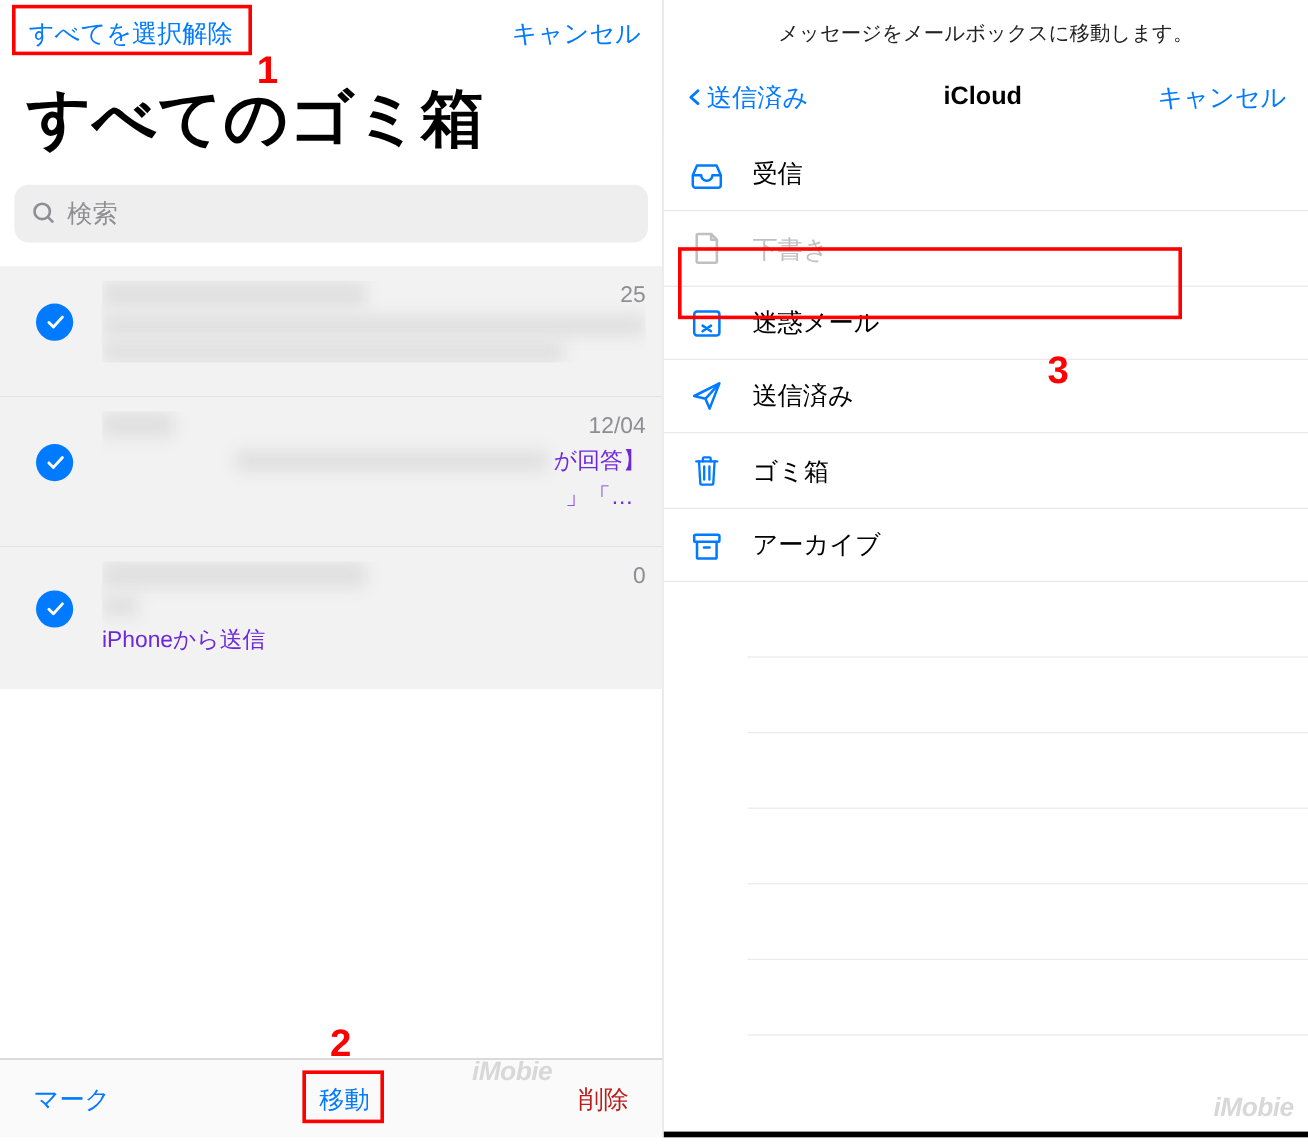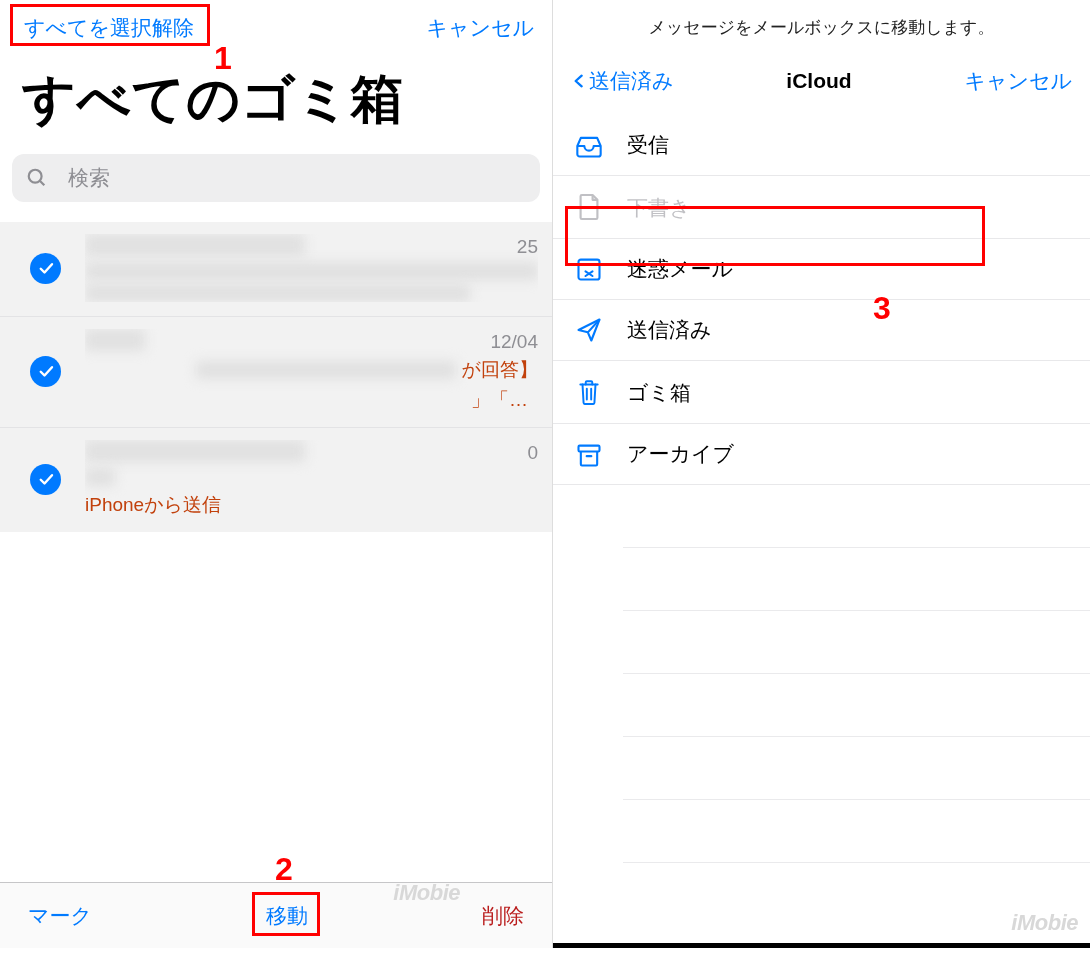"検索" .search-box { gap: 20px -> 8px }
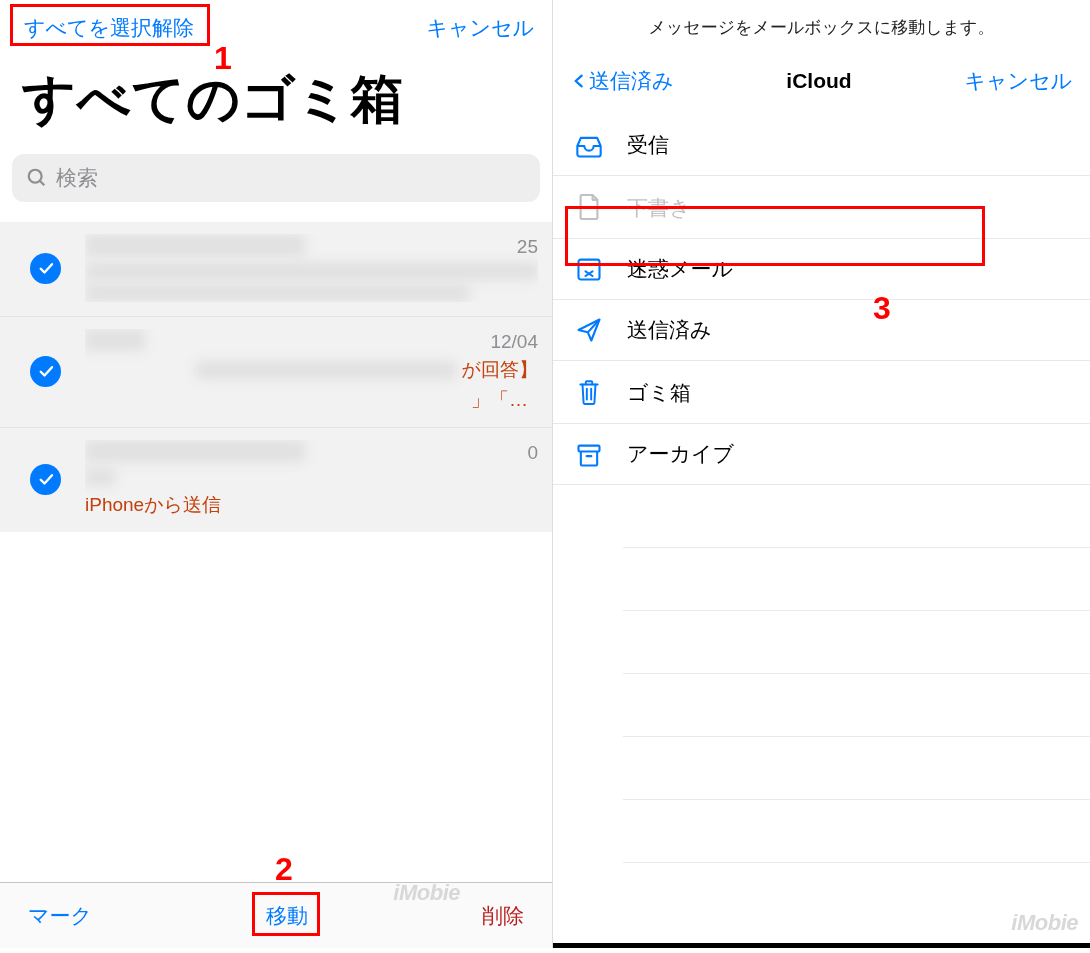"25" .mail-item { padding: 12px 14px 14px 30px -> 12px 14px 28px 30px }
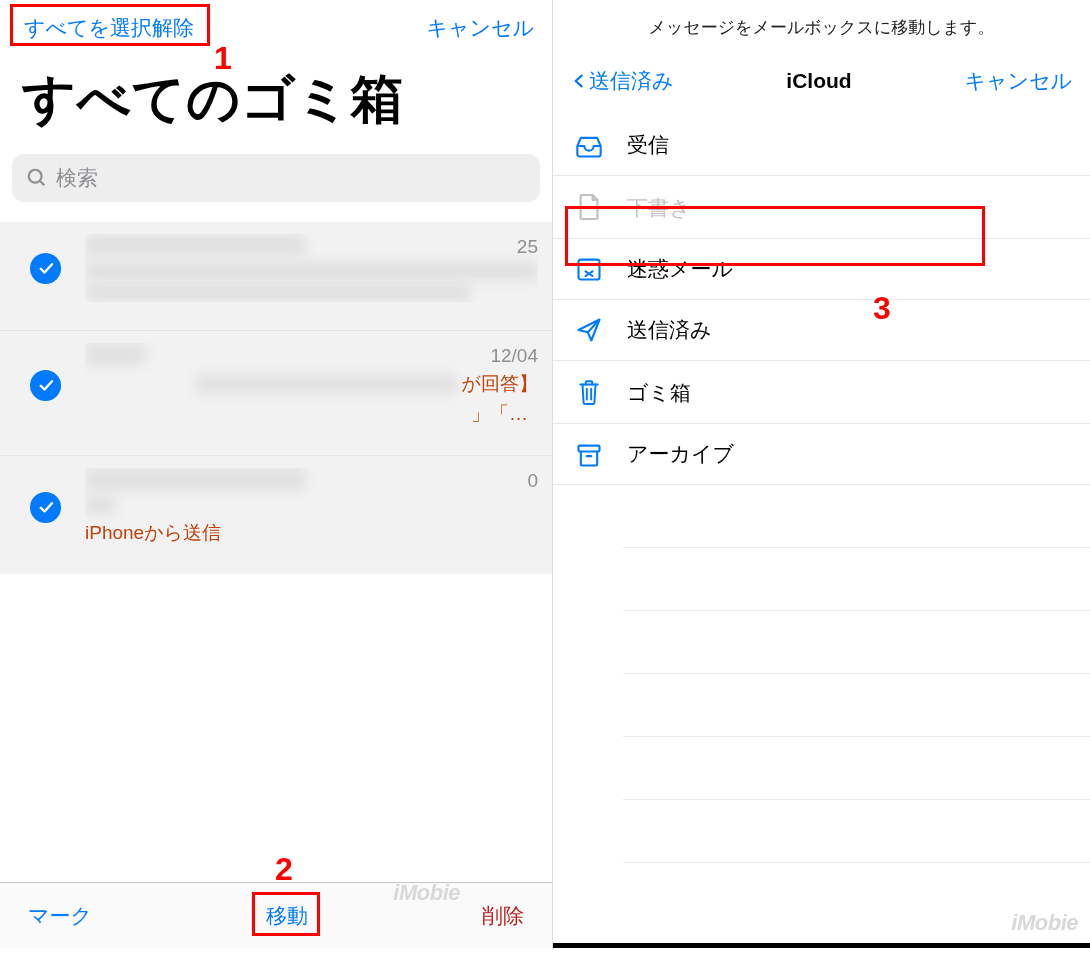"が回答】" .mail-preview { color: #c2410c -> #6d28d9 }
